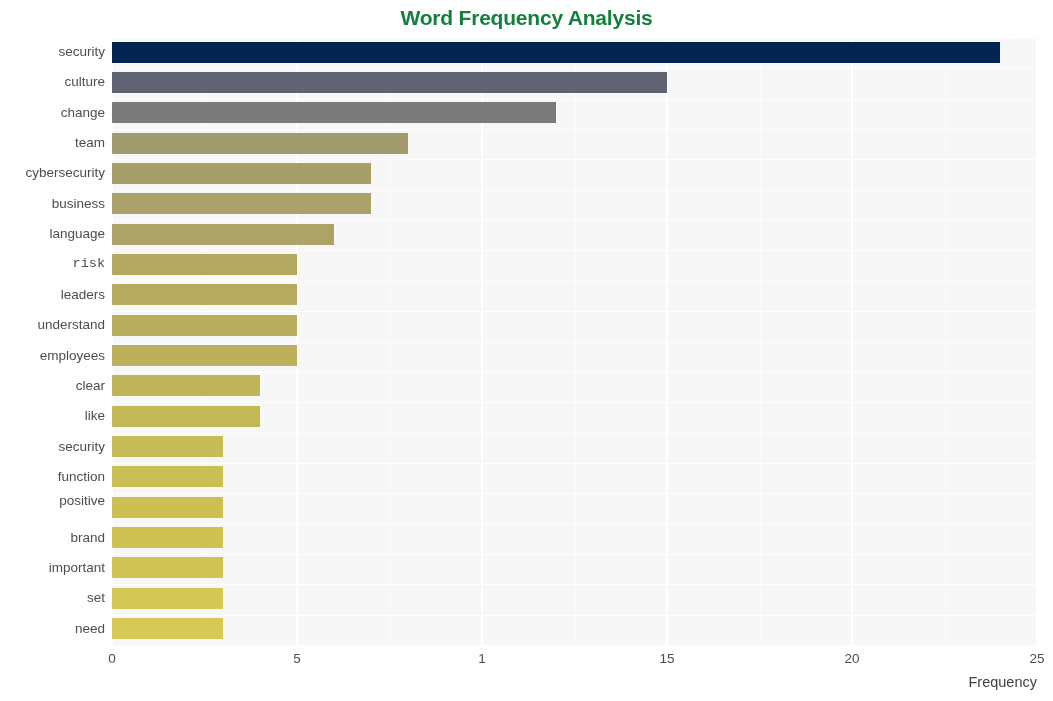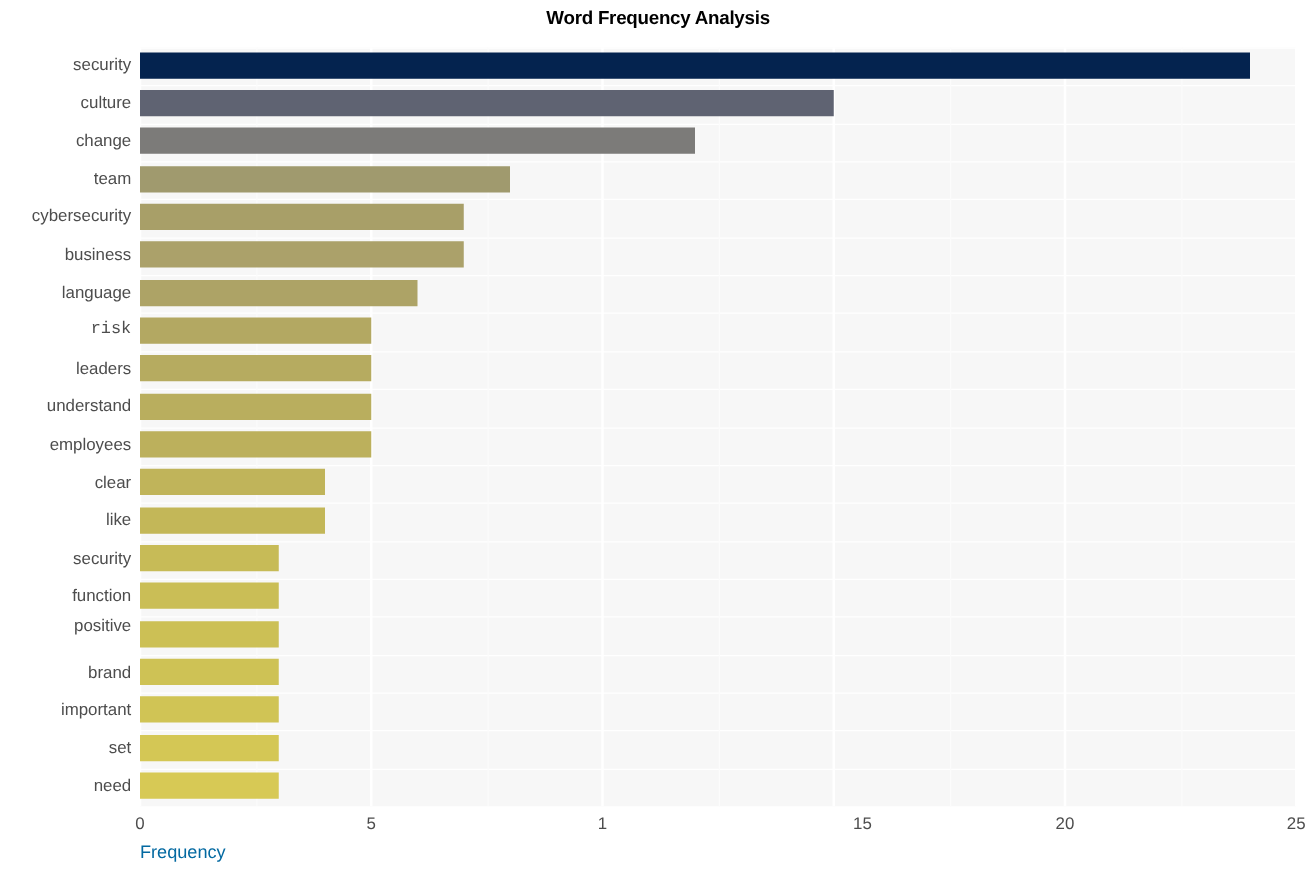"Word Frequency Analysis" #chart-title { color: #000000 -> #15803d; font-size: 15px -> 21px }
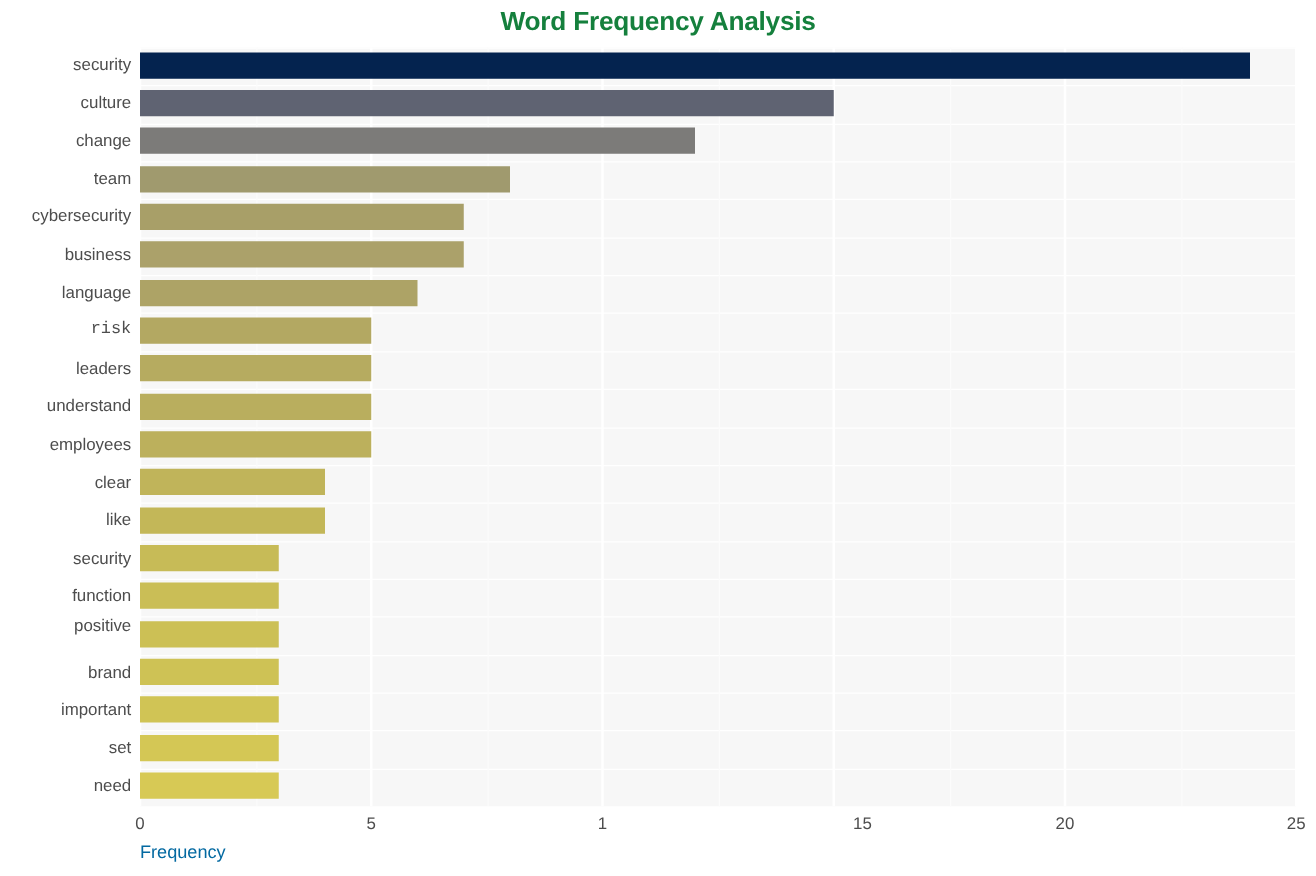"15" div.x-tick-label { left: 578px -> 555px }
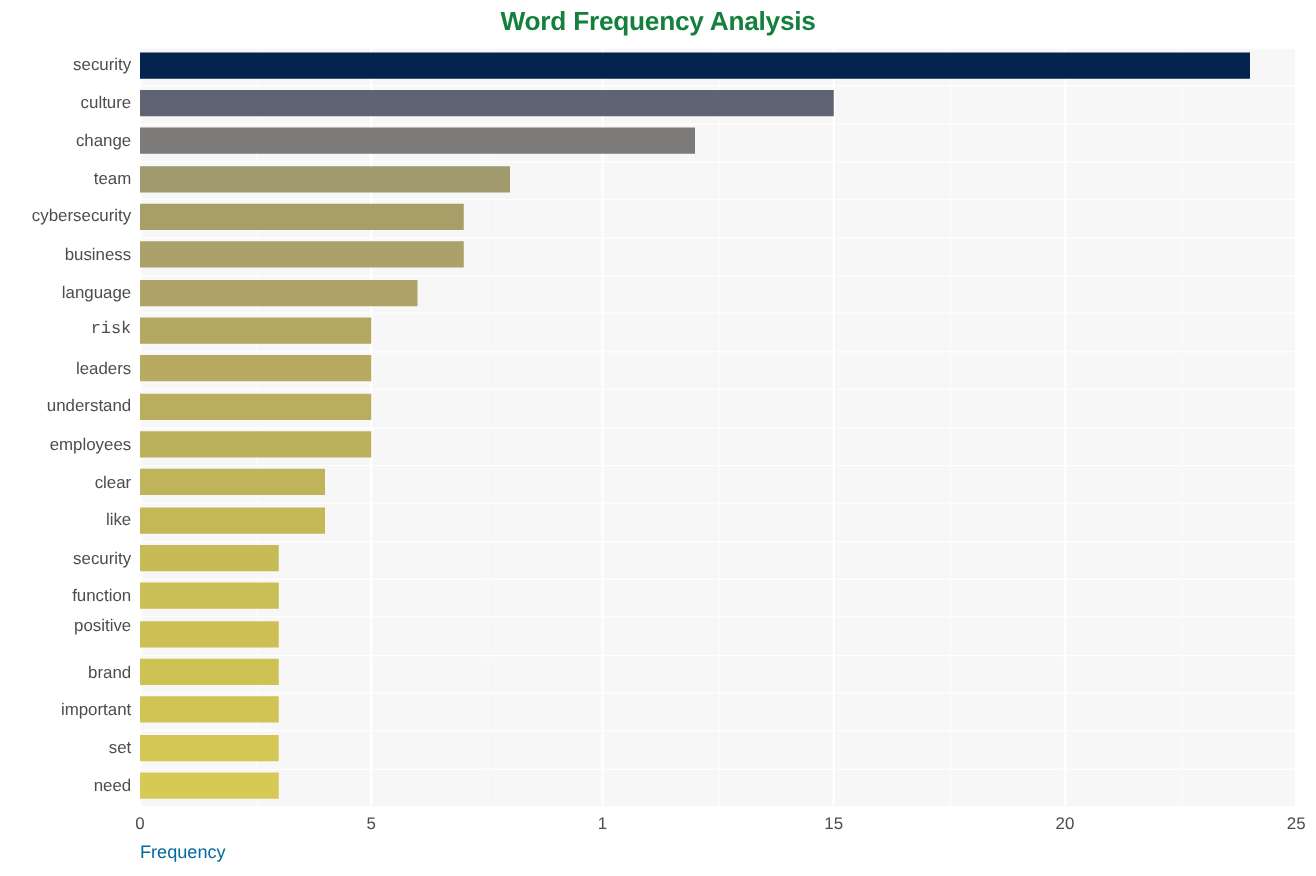"Frequency" #x-axis-title { color: #0369a1 -> #404040; text-align: left -> right }
